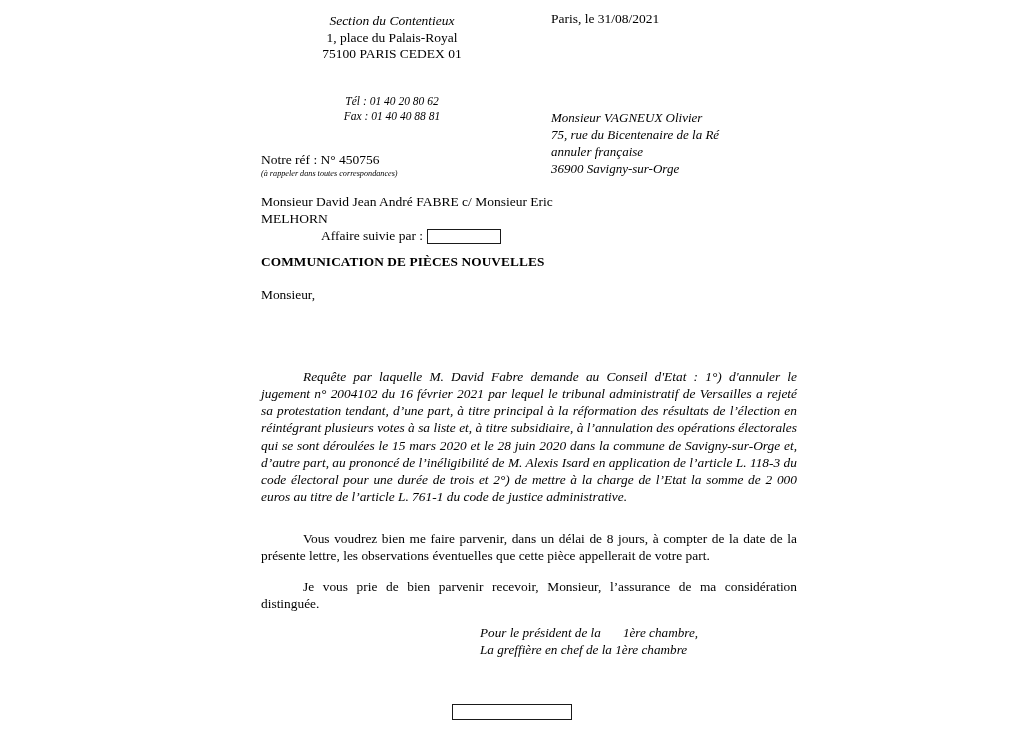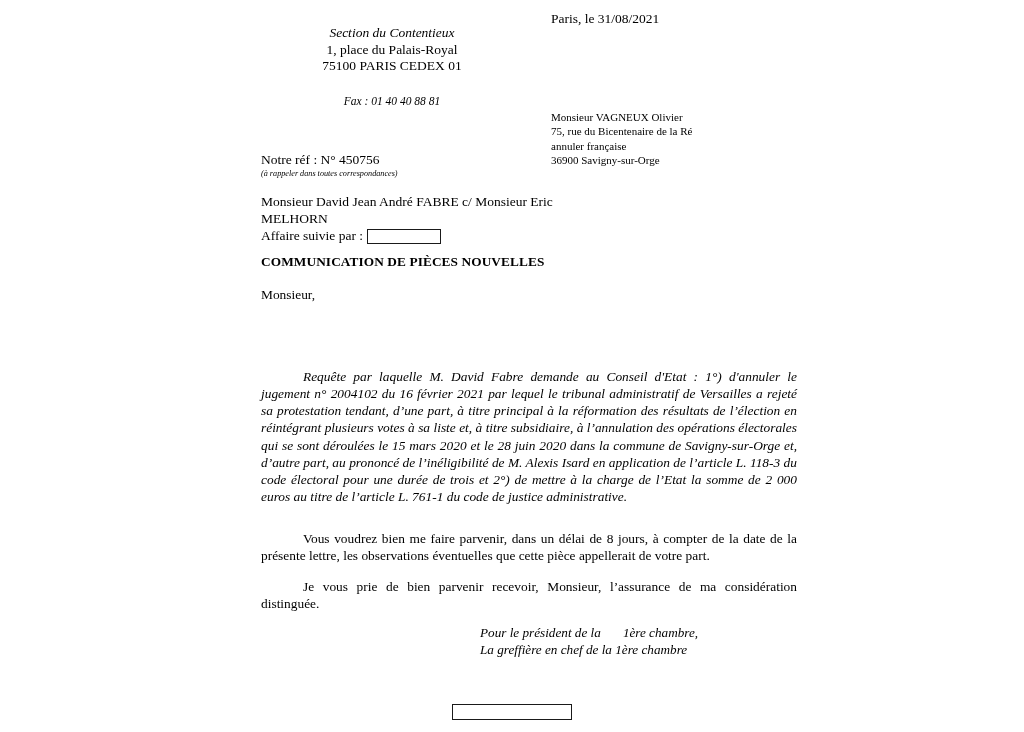"Section du Contentieux" .org-section { margin-top: 15px -> 3px }
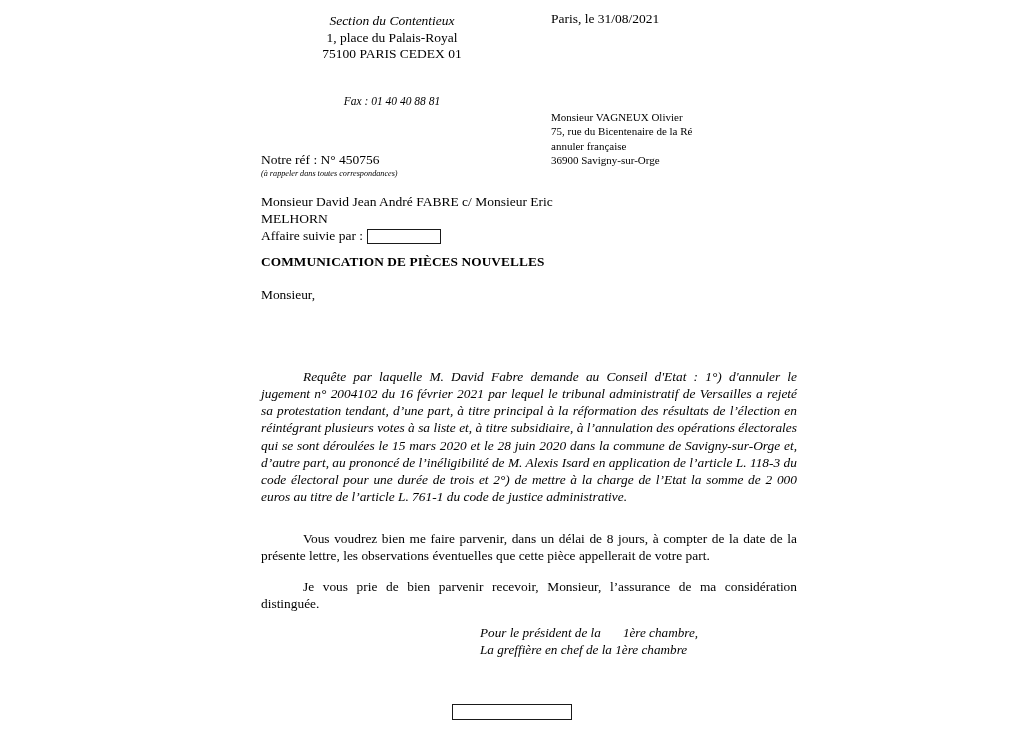"Tél : 01 40 20" div { html: none -> <div>Tél : 01 40 20 80 62</div> }
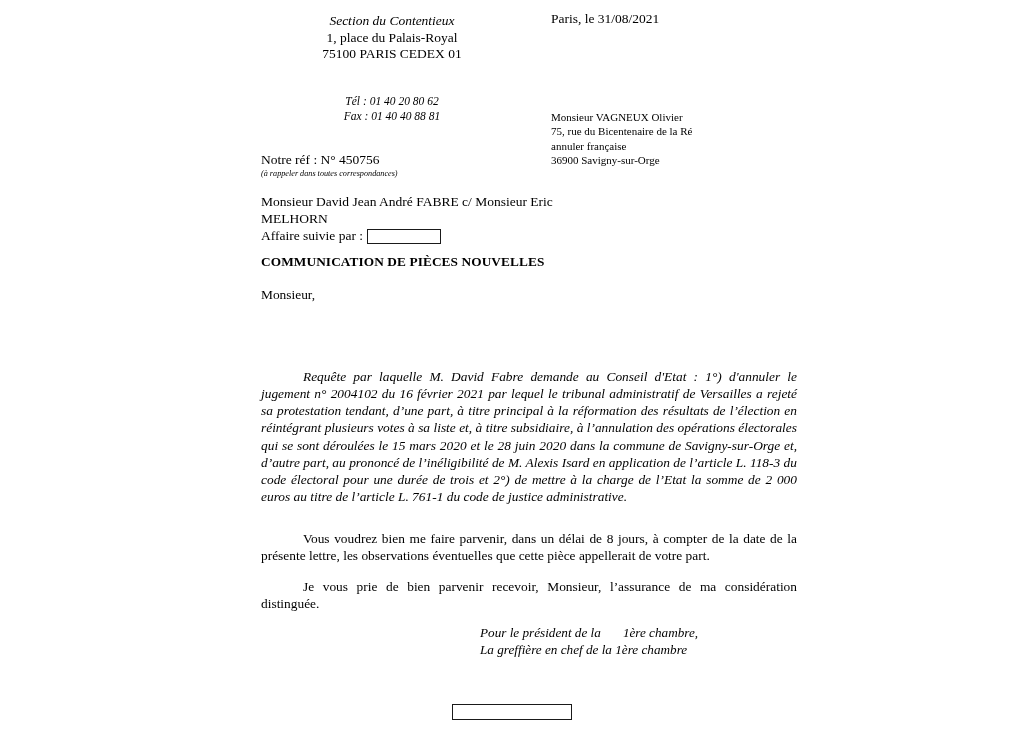"Monsieur VAGNEUX Olivier" .recipient { font-size: 11px -> 13px; font-style: none -> italic }
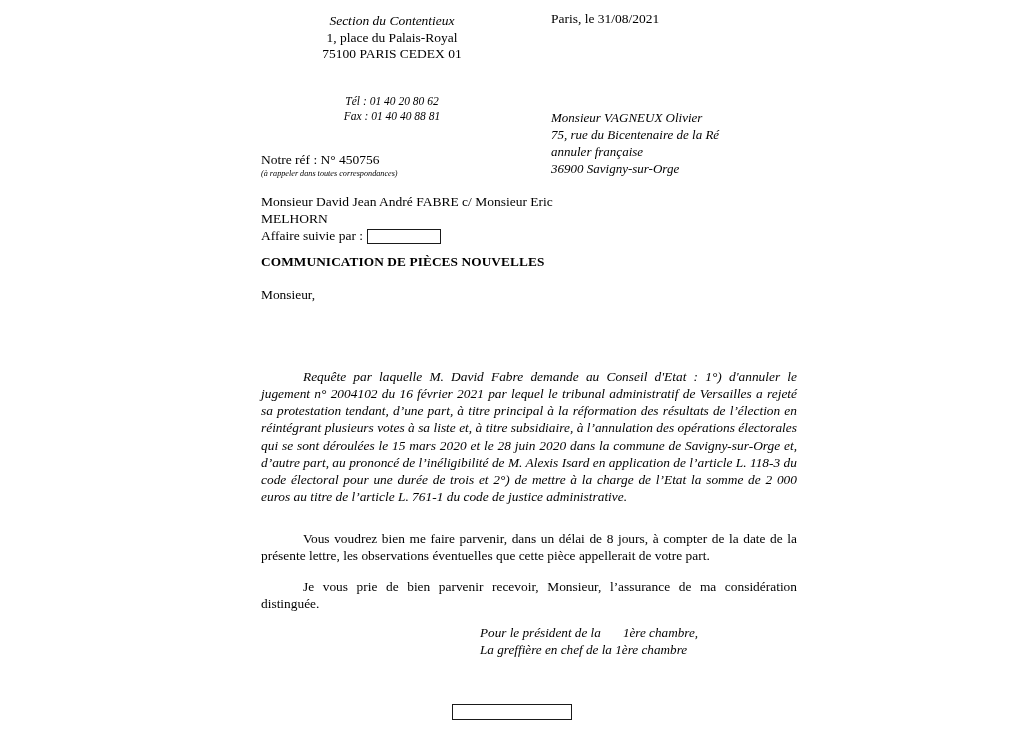"Affaire suivie par :" .affaire-row { justify-content: none -> center }
